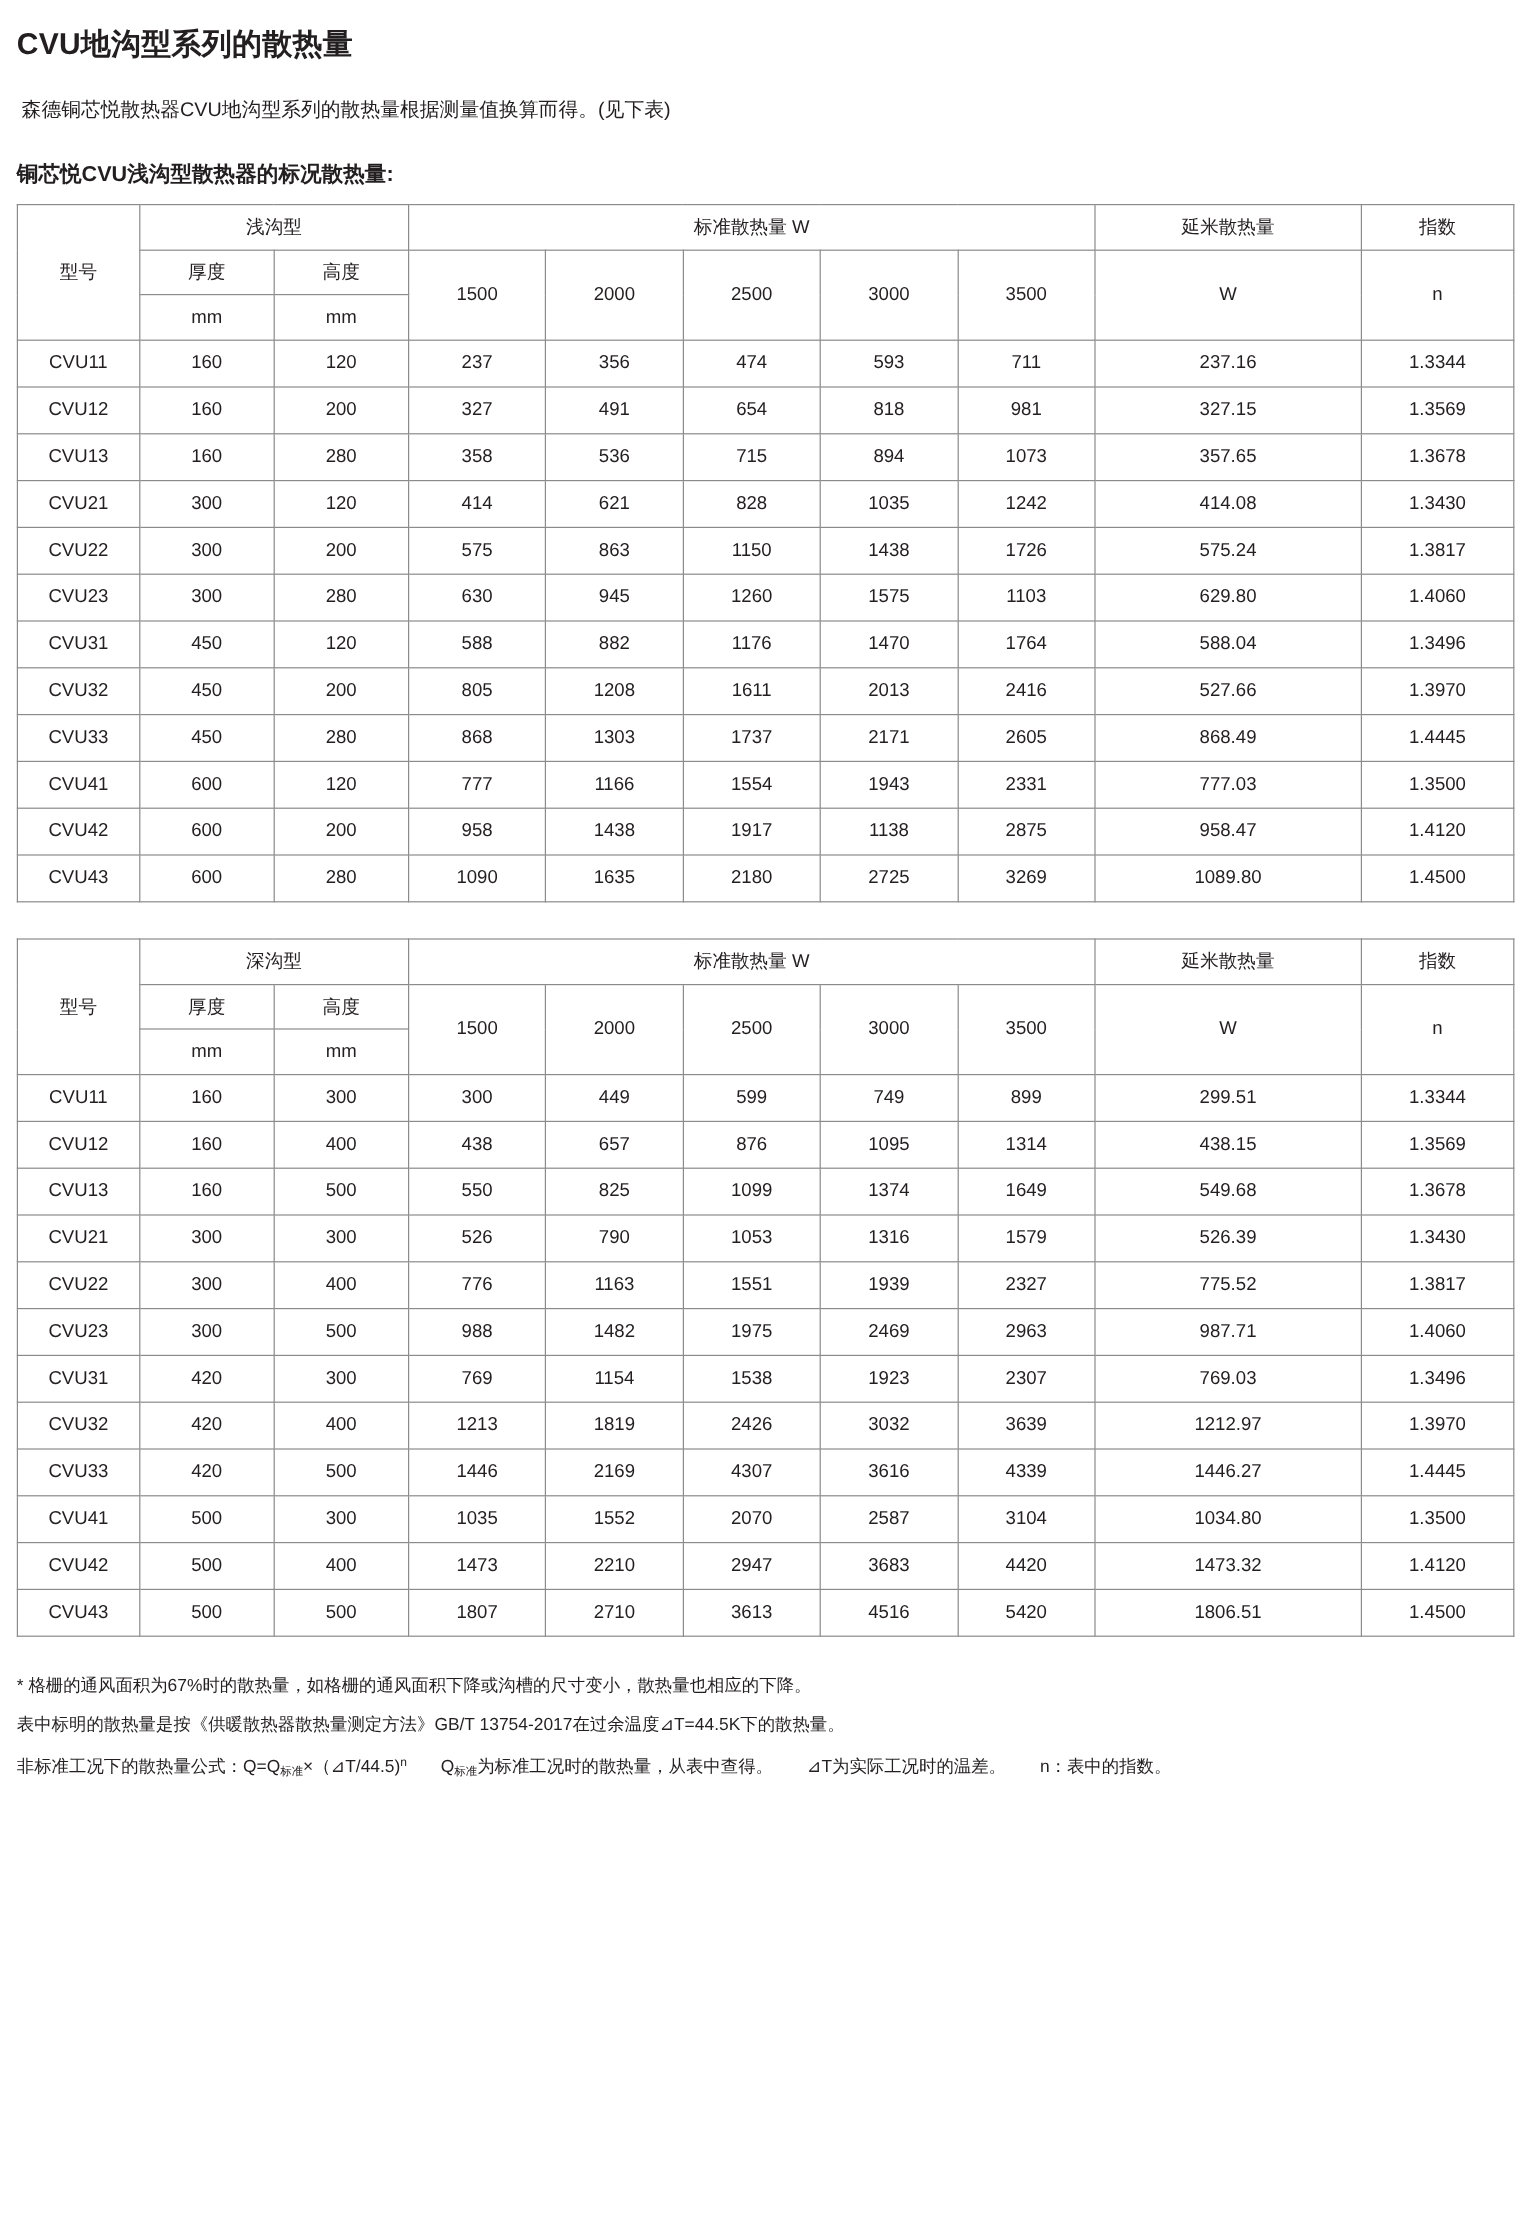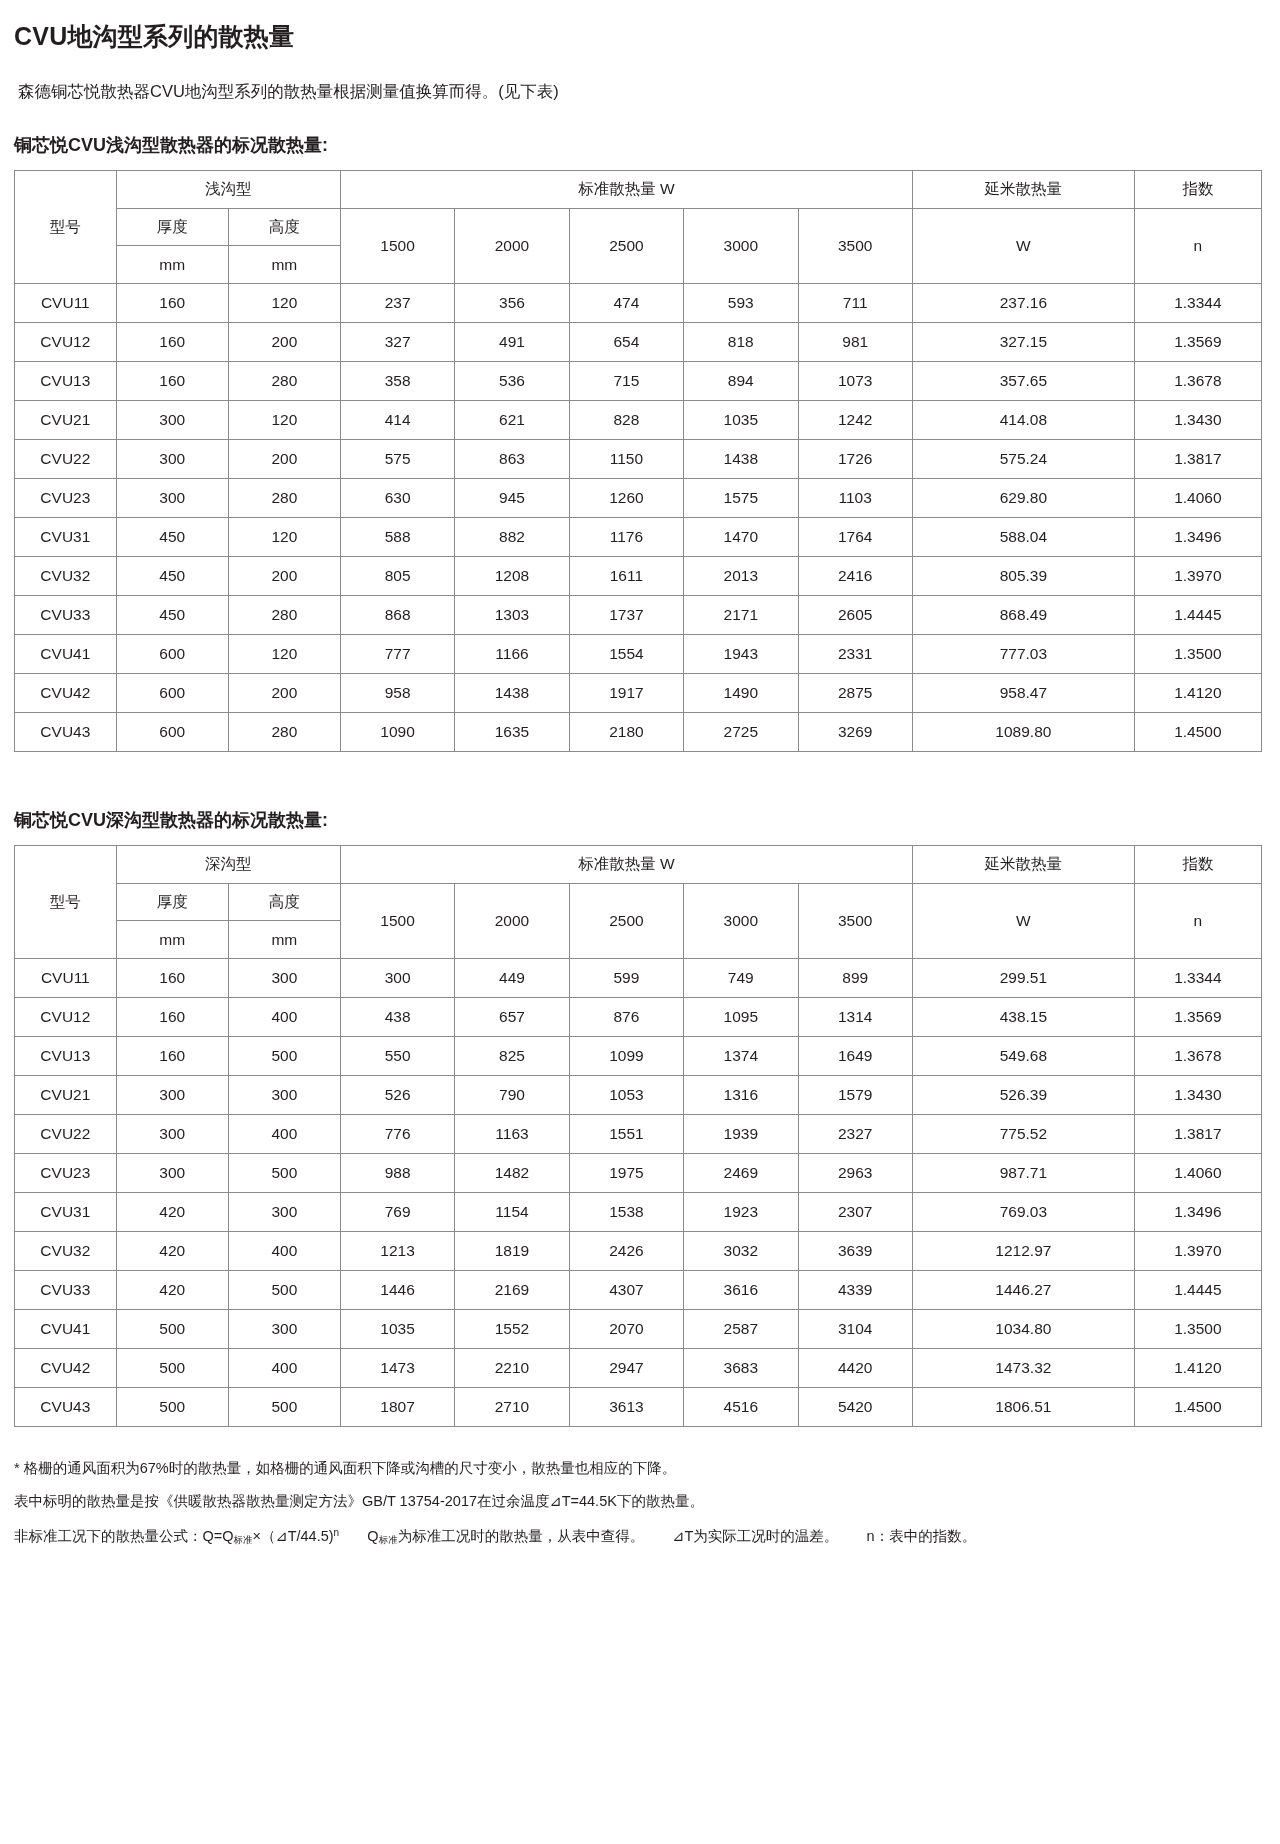"805.39" td { text: 805.39 -> 527.66 }
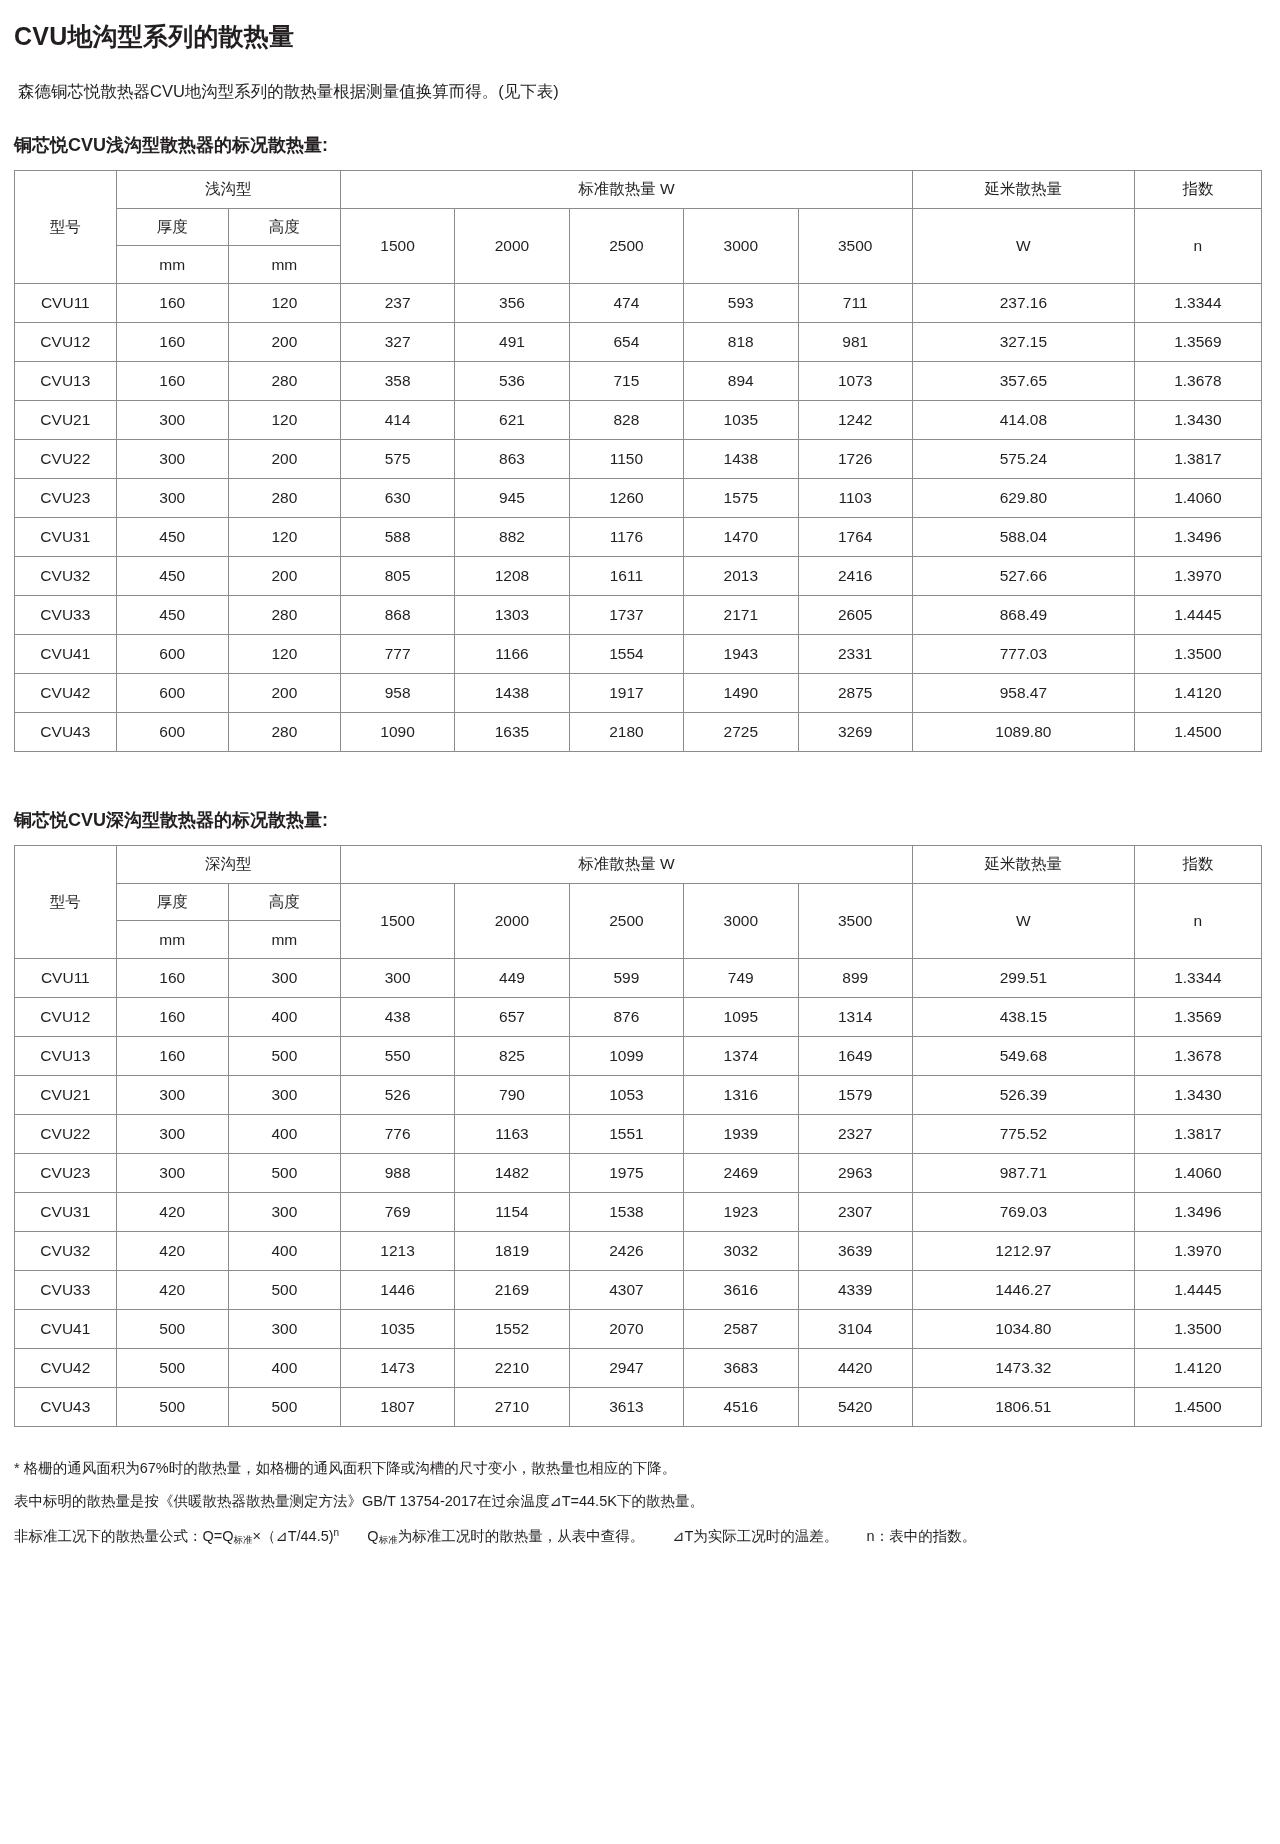"1490" td { text: 1490 -> 1138 }
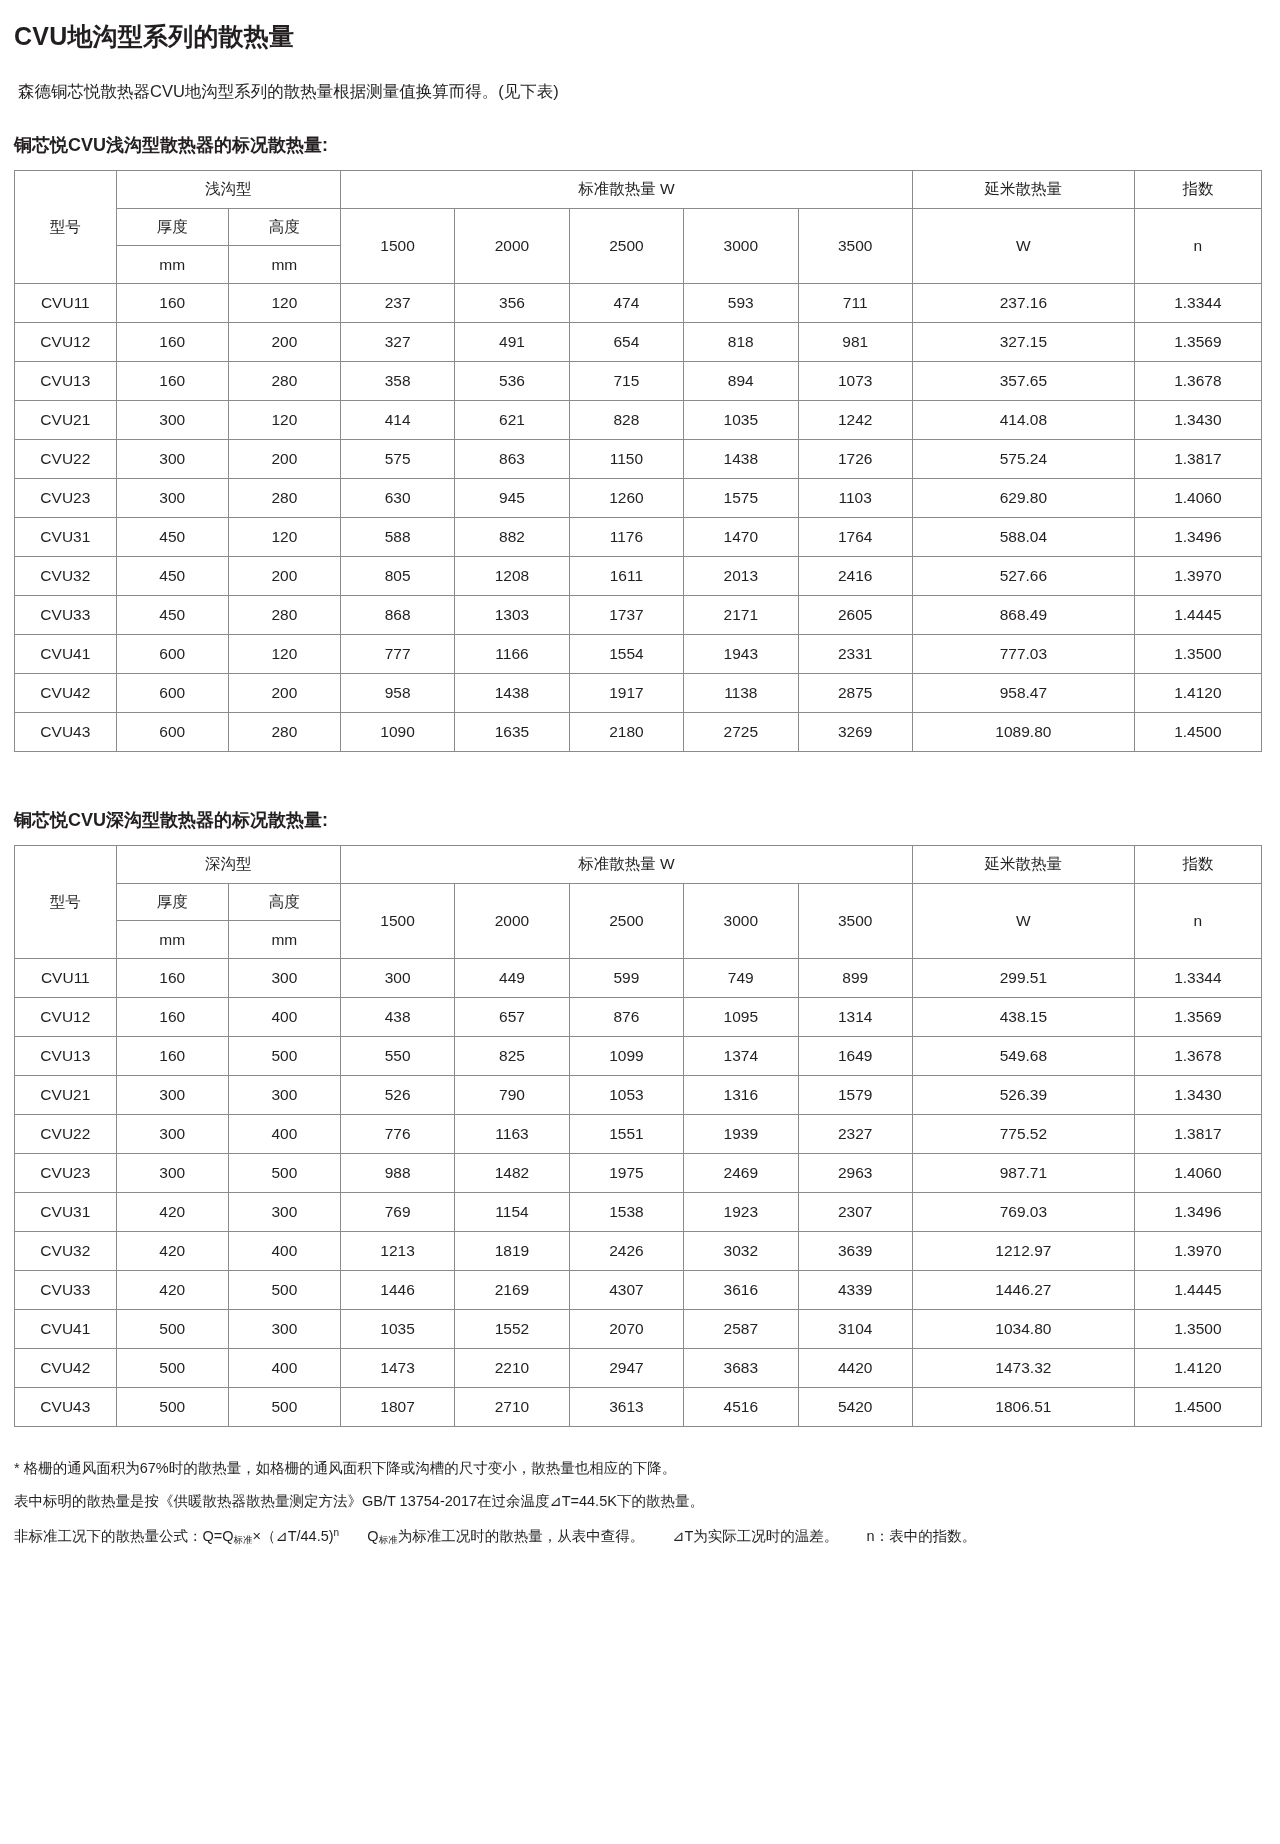"铜芯悦CVU深沟型散热器的标况散热量:" h2.section-title { html: <h2>铜芯悦CVU深沟型散热器的标况散热量:</h2> -> none }
